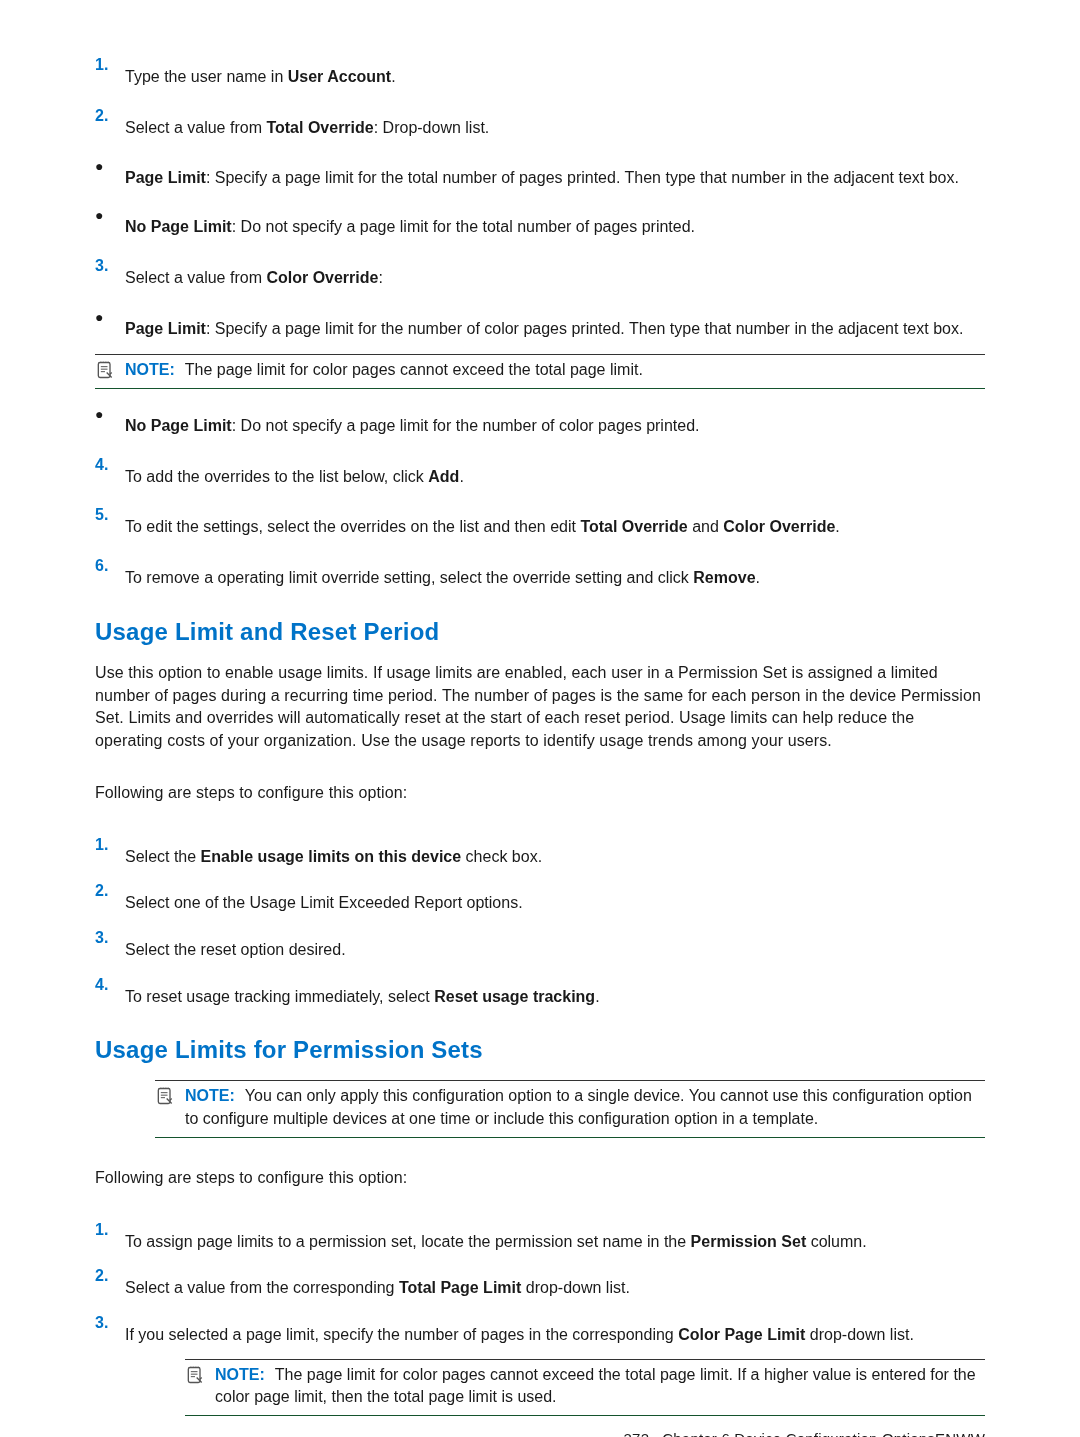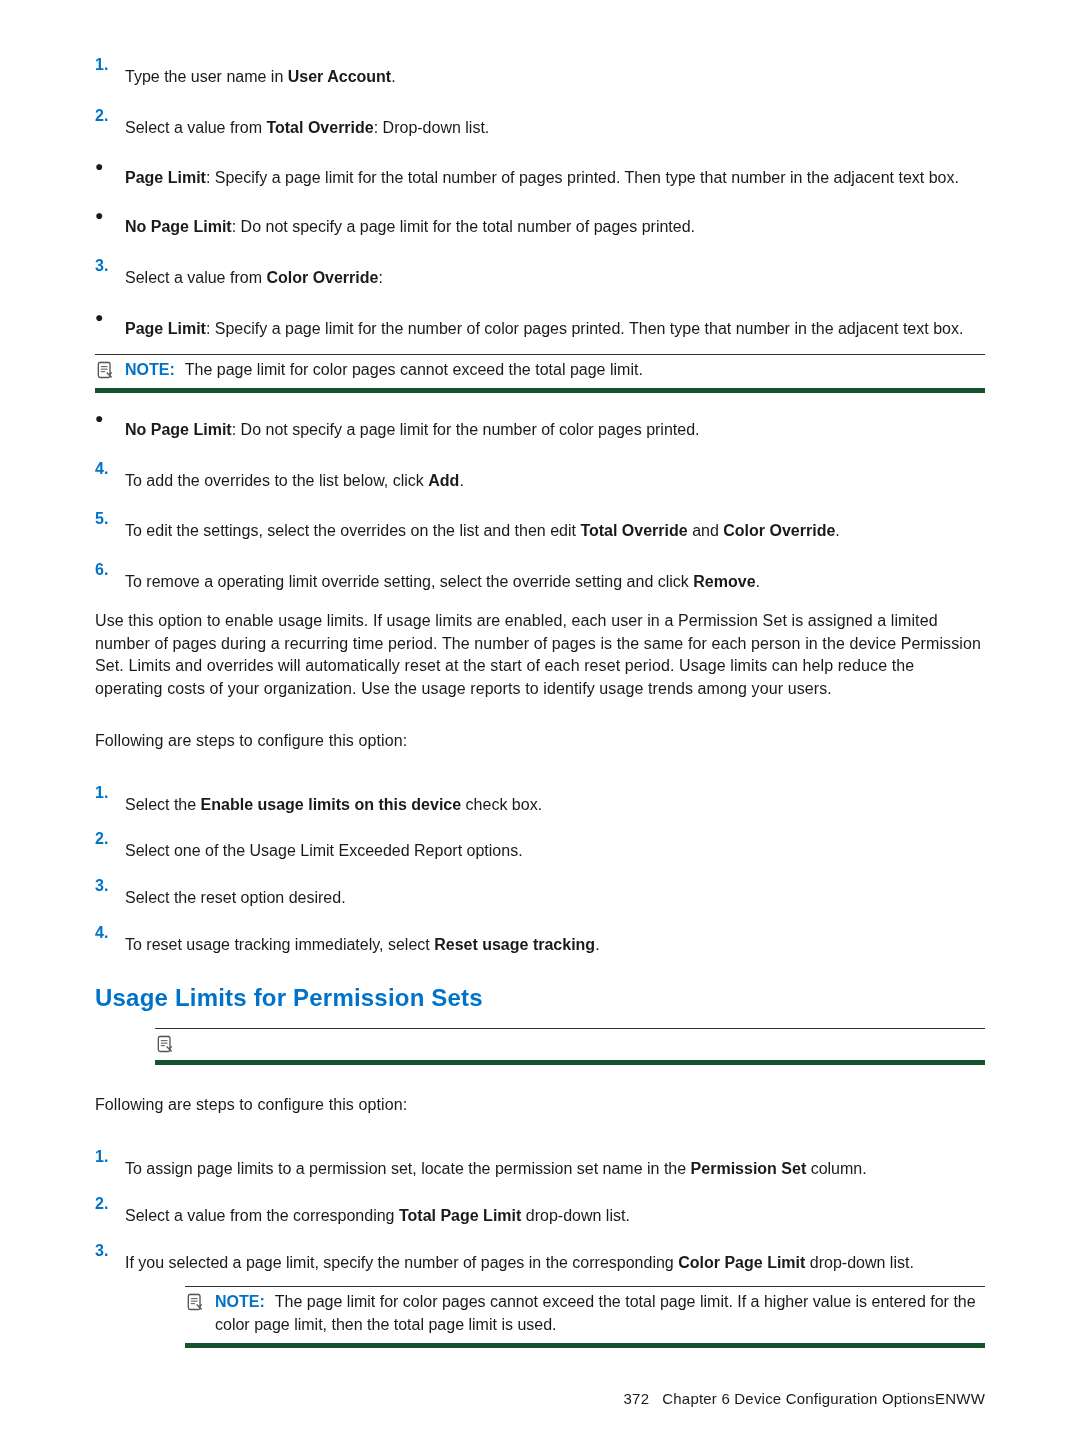"NOTE: The page limit for" .note-box { border-bottom: 5px solid #14532d -> 1px solid #14532d }
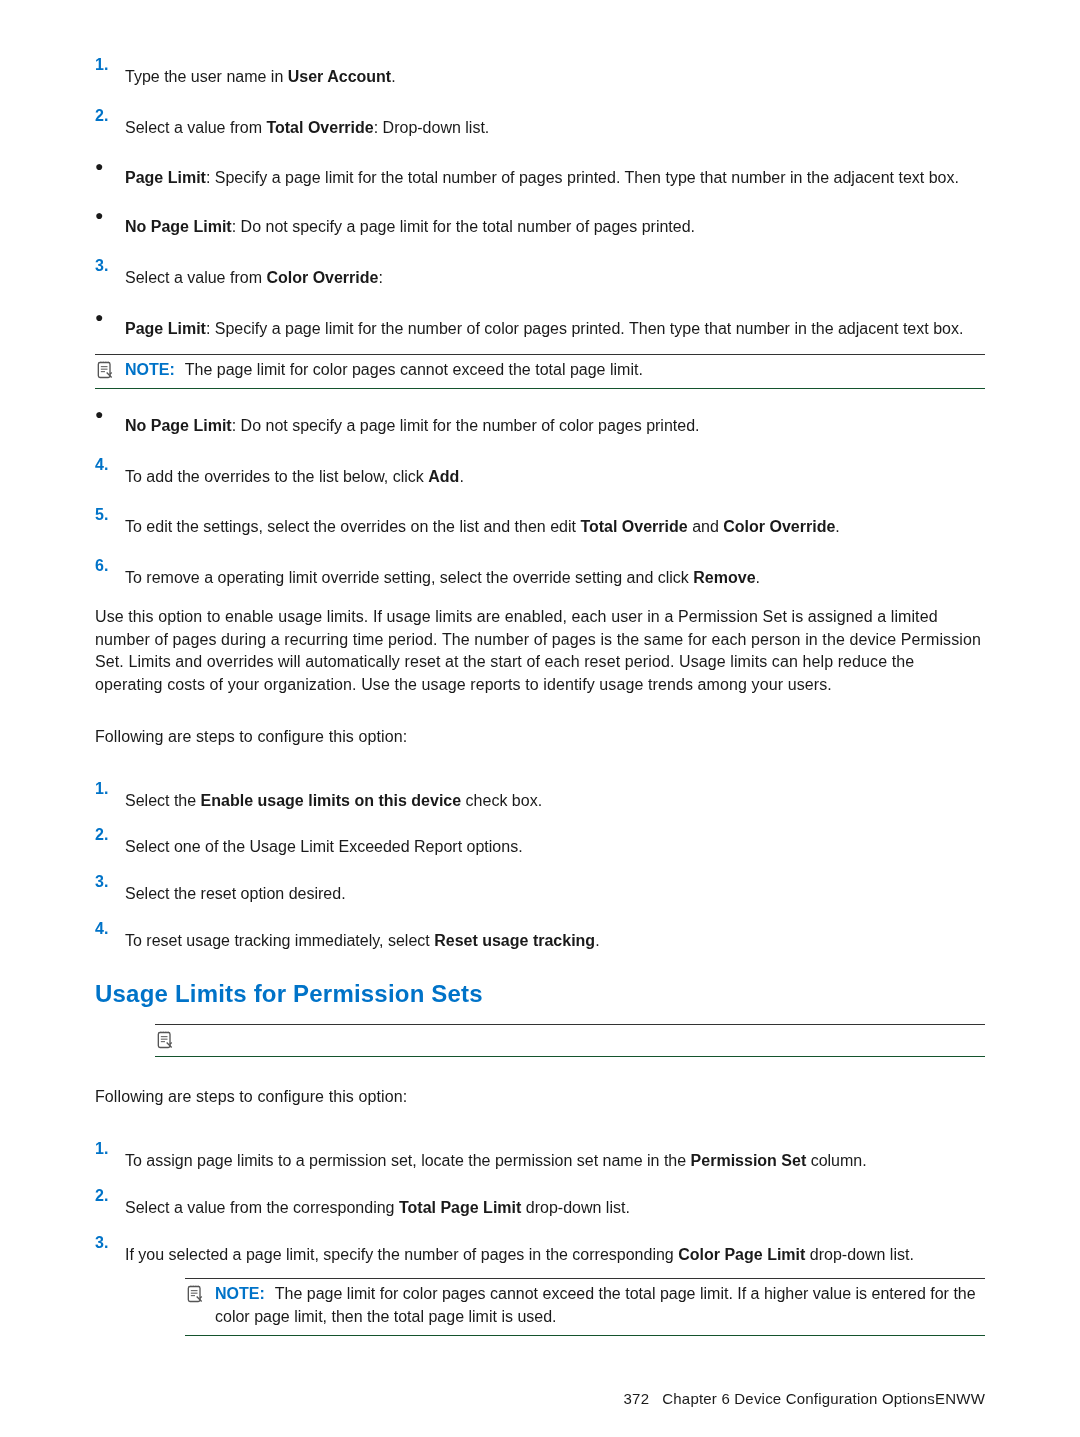"Usage Limit and Reset Period" h2.section { html: none -> <h2>Usage Limit and Reset Period</h2> }
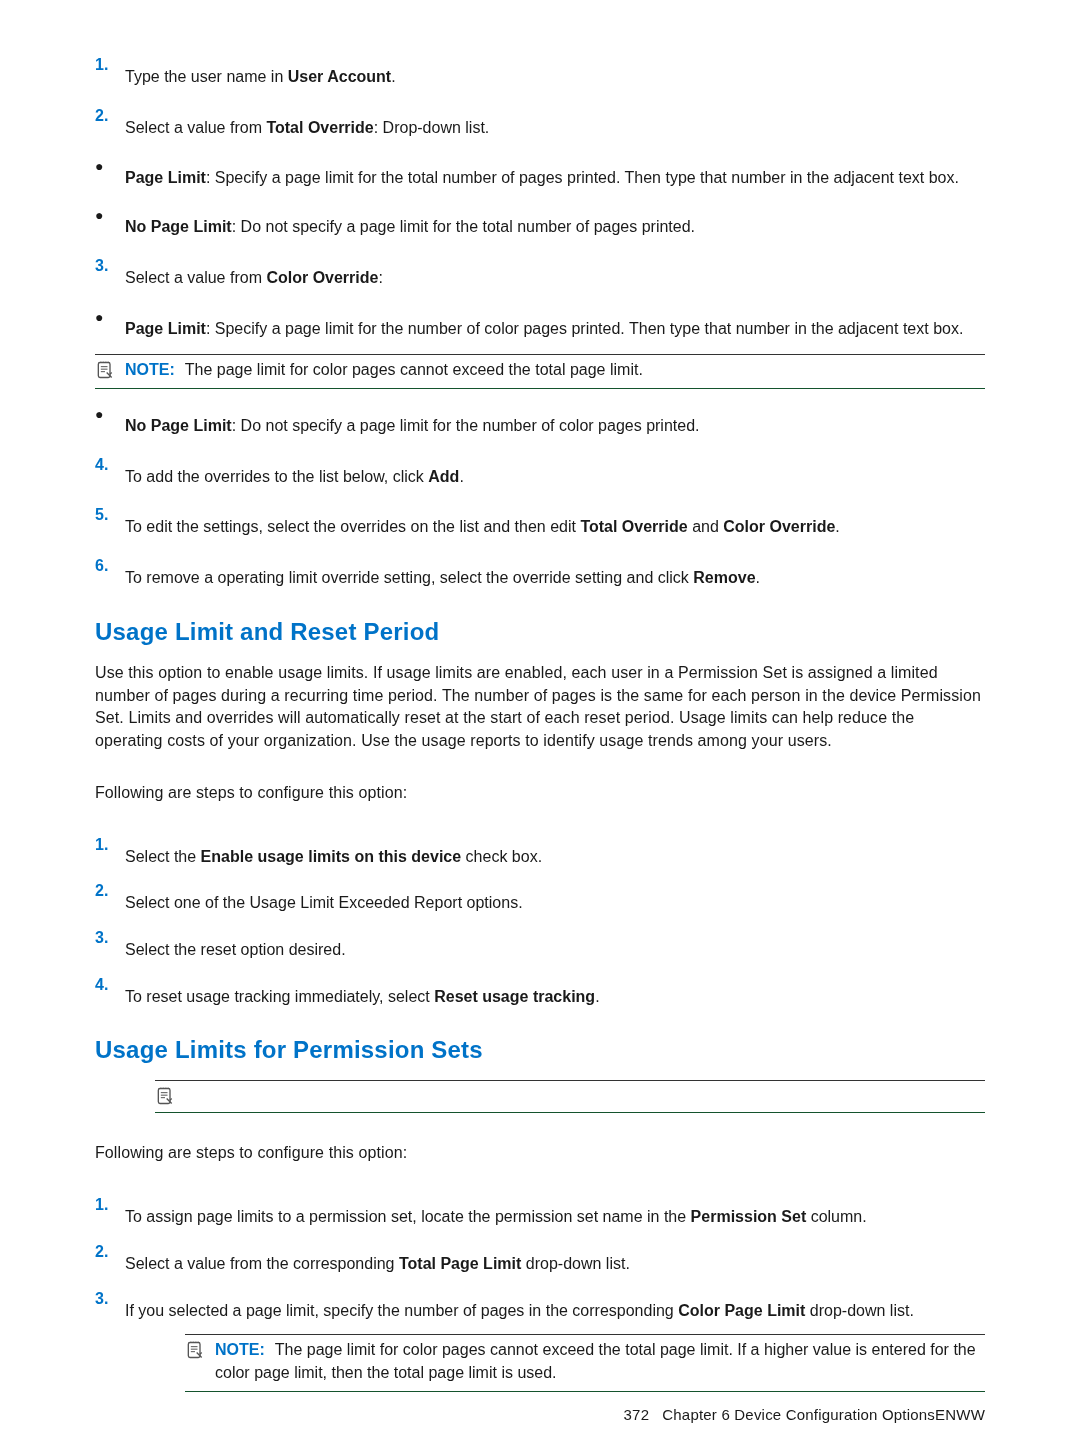"NOTE: You can only apply" span.note-body { html: none -> <span> <span>NOTE:</span><span>You can only apply this configuration option to a single device. You cannot use this configuration option to configure multiple devices at one time or include this configuration option in a template.</span> </span> }
